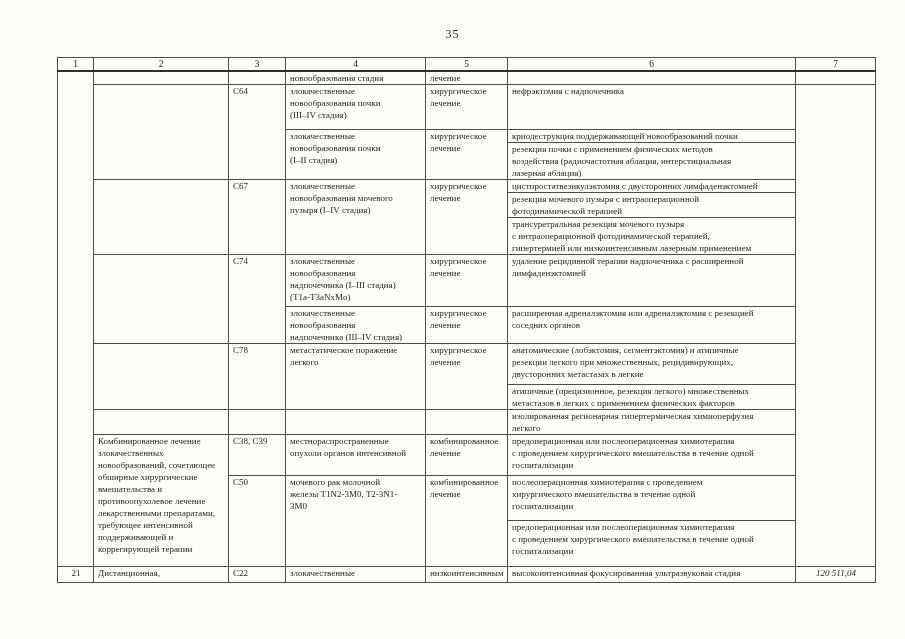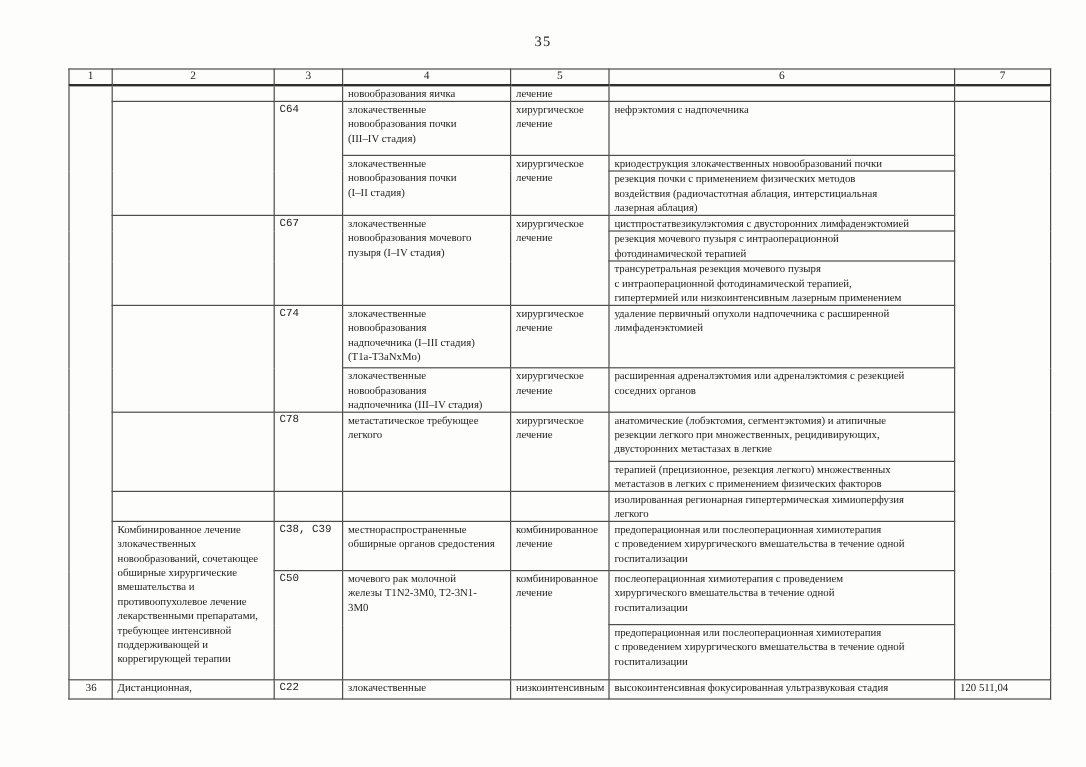"новообразования яичка" td { text: яичка -> стадия }
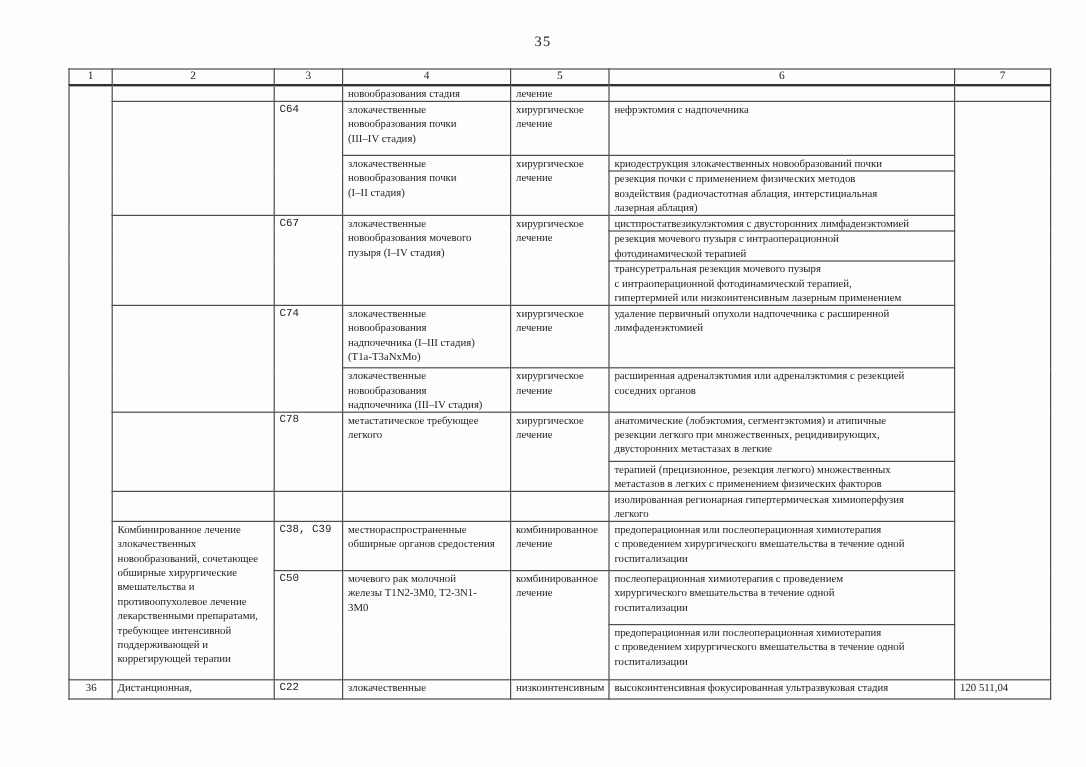"С64" td.code { font-family: Liberation Mono, monospace -> none }
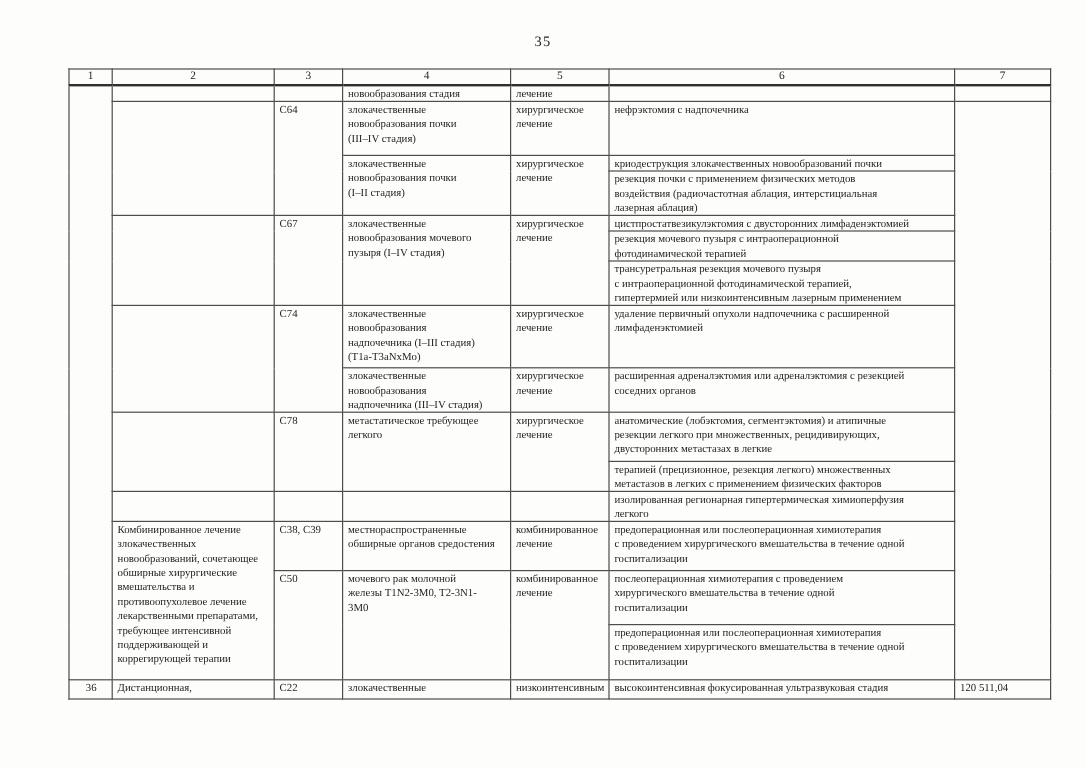"криодеструкция злокачественных" td { text: злокачественных -> поддерживающей }
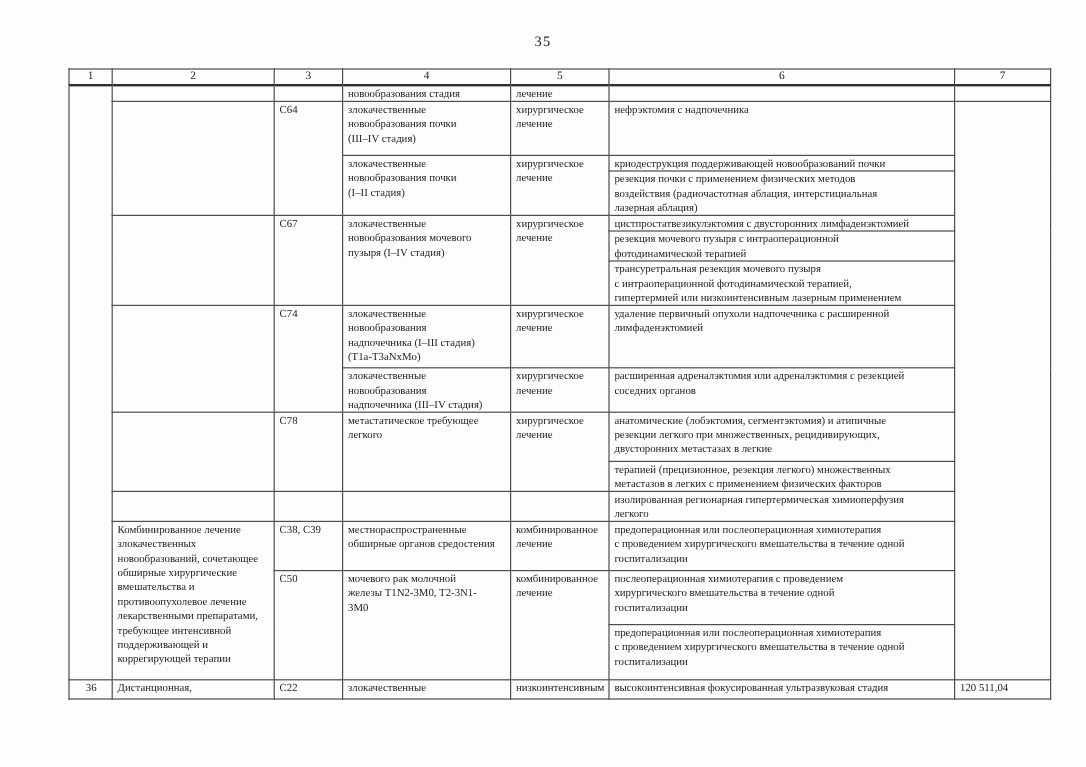"удаление первичный опухоли надпочечника" td { text: первичный опухоли -> рецидивной терапии }
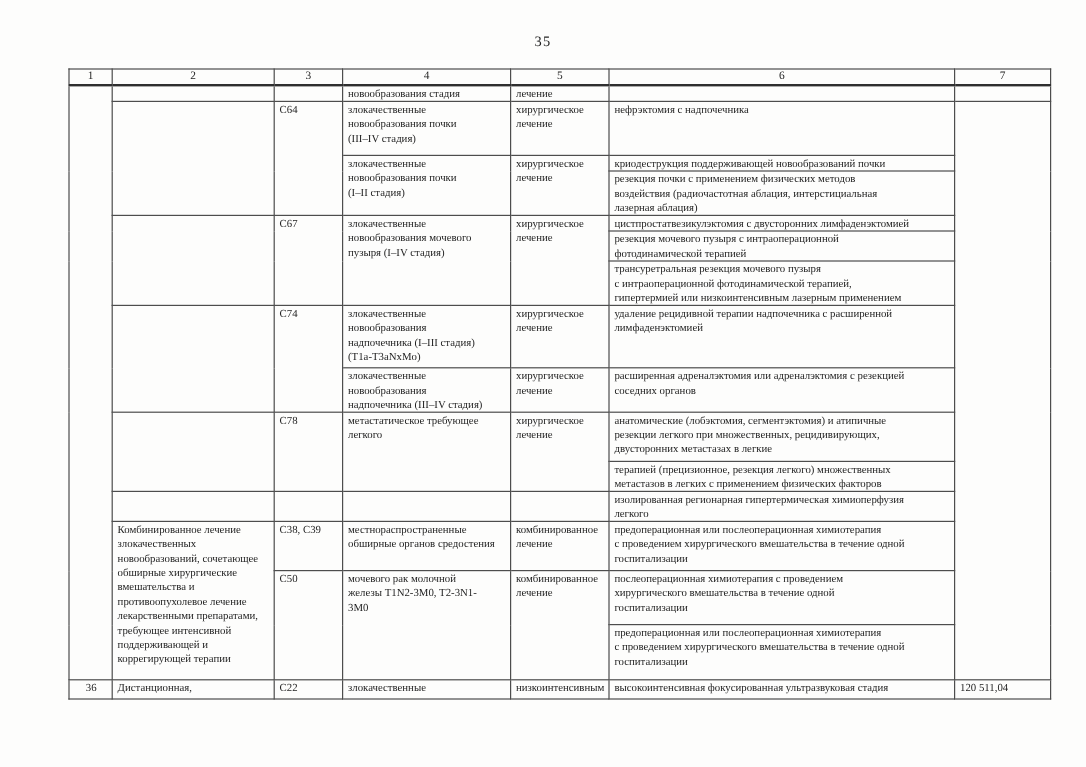"метастатическое требующее" td { text: требующее -> поражение }
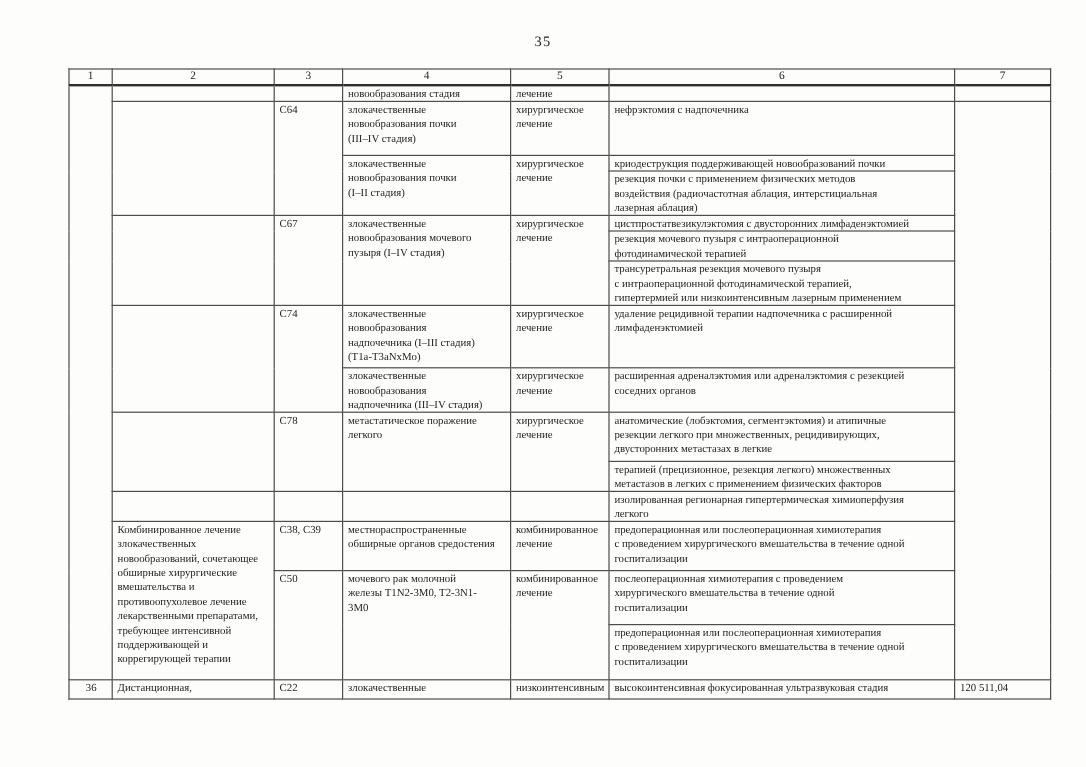"терапией (прецизионное, резекция" td { text: терапией -> атипичные }
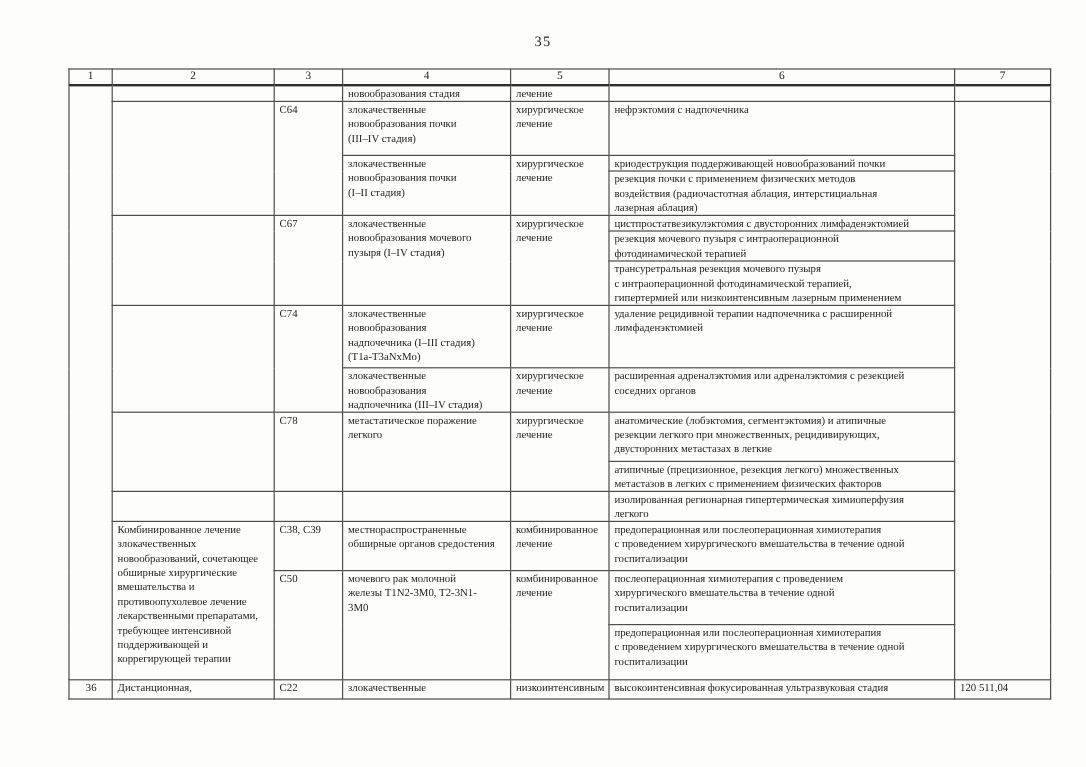"местнораспространенные" td { text: обширные органов средостения -> опухоли органов интенсивной }
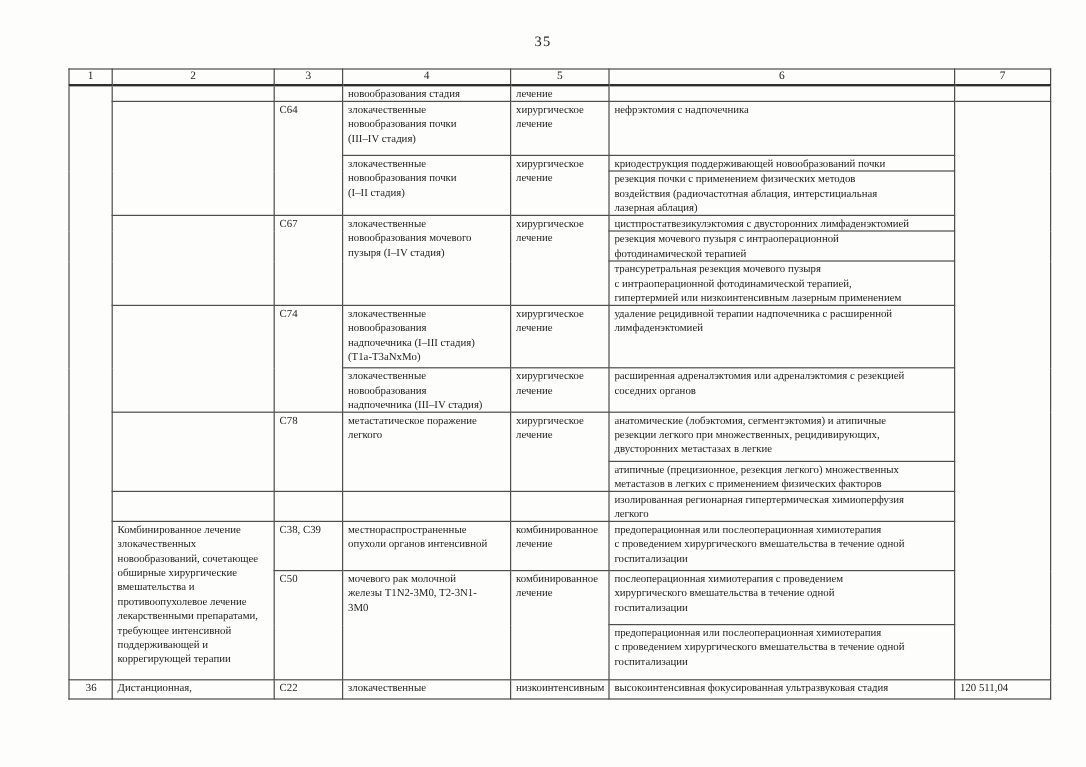"36" td.num { text: 36 -> 21 }
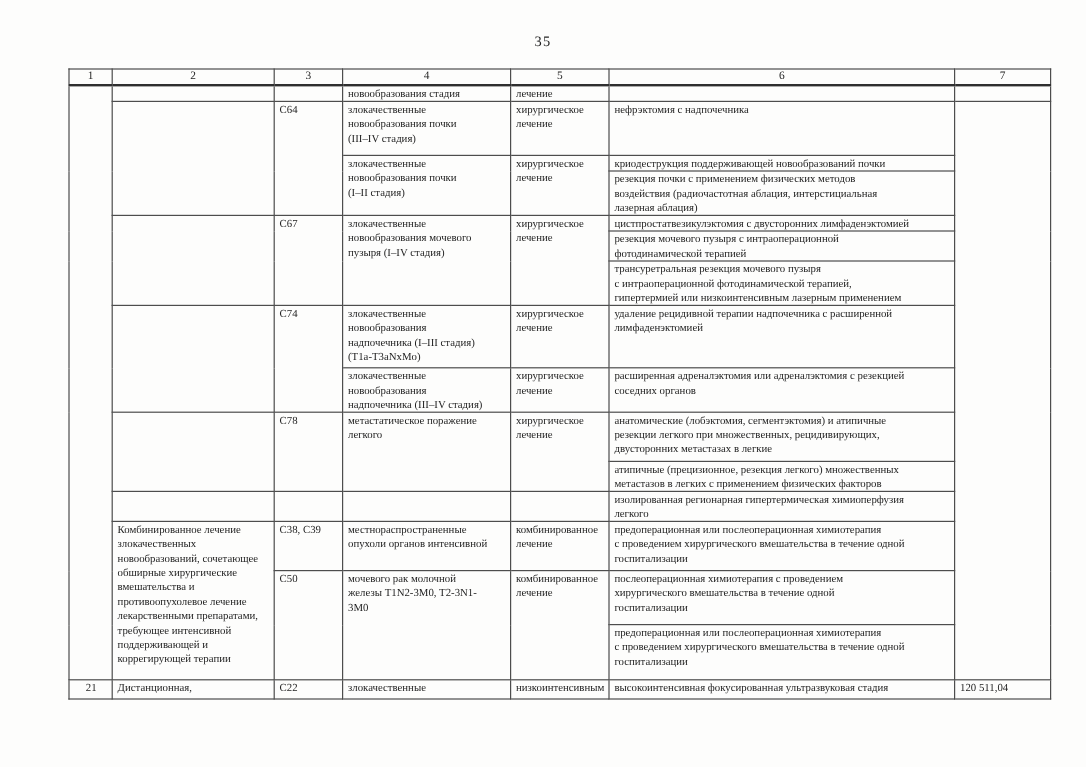"120 511,04" td.tariff { font-style: none -> italic; text-align: left -> center }
